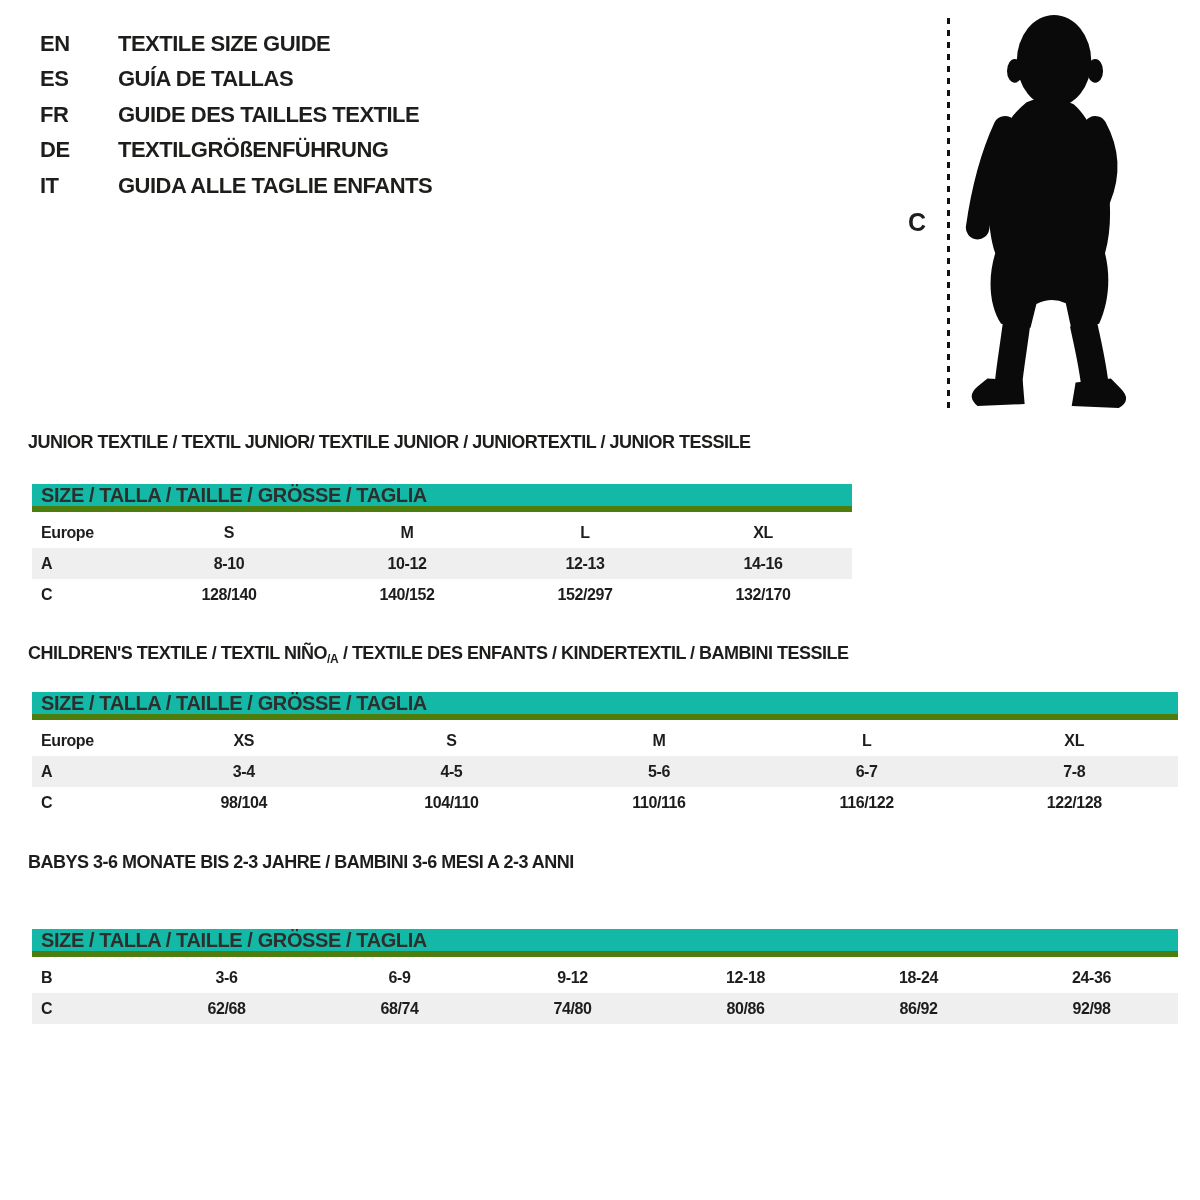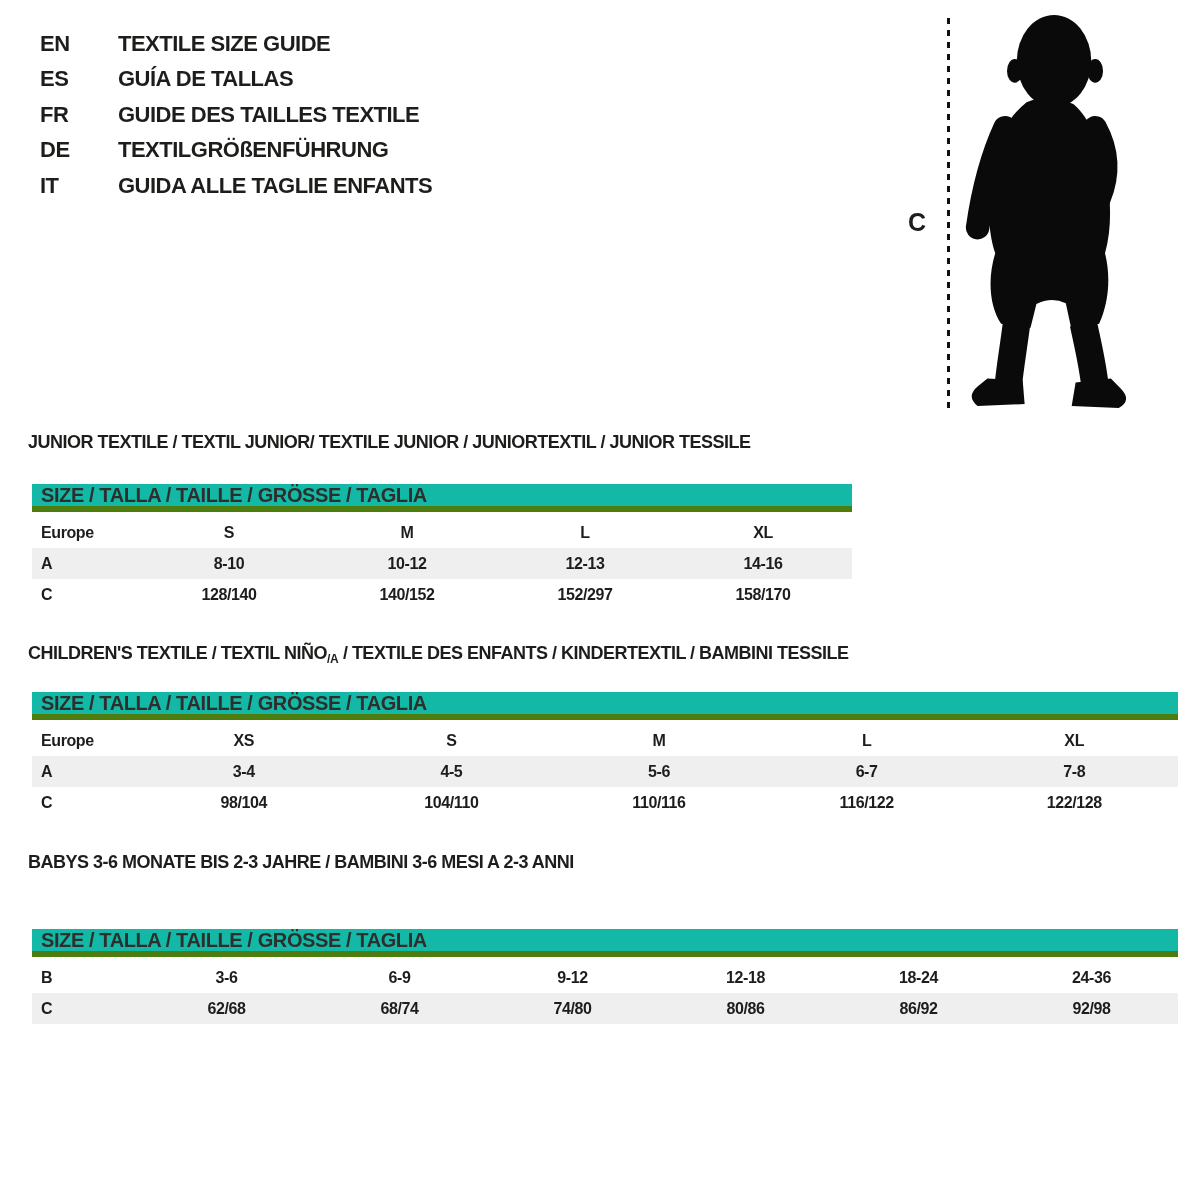"158/170" div { text: 158/170 -> 132/170 }
